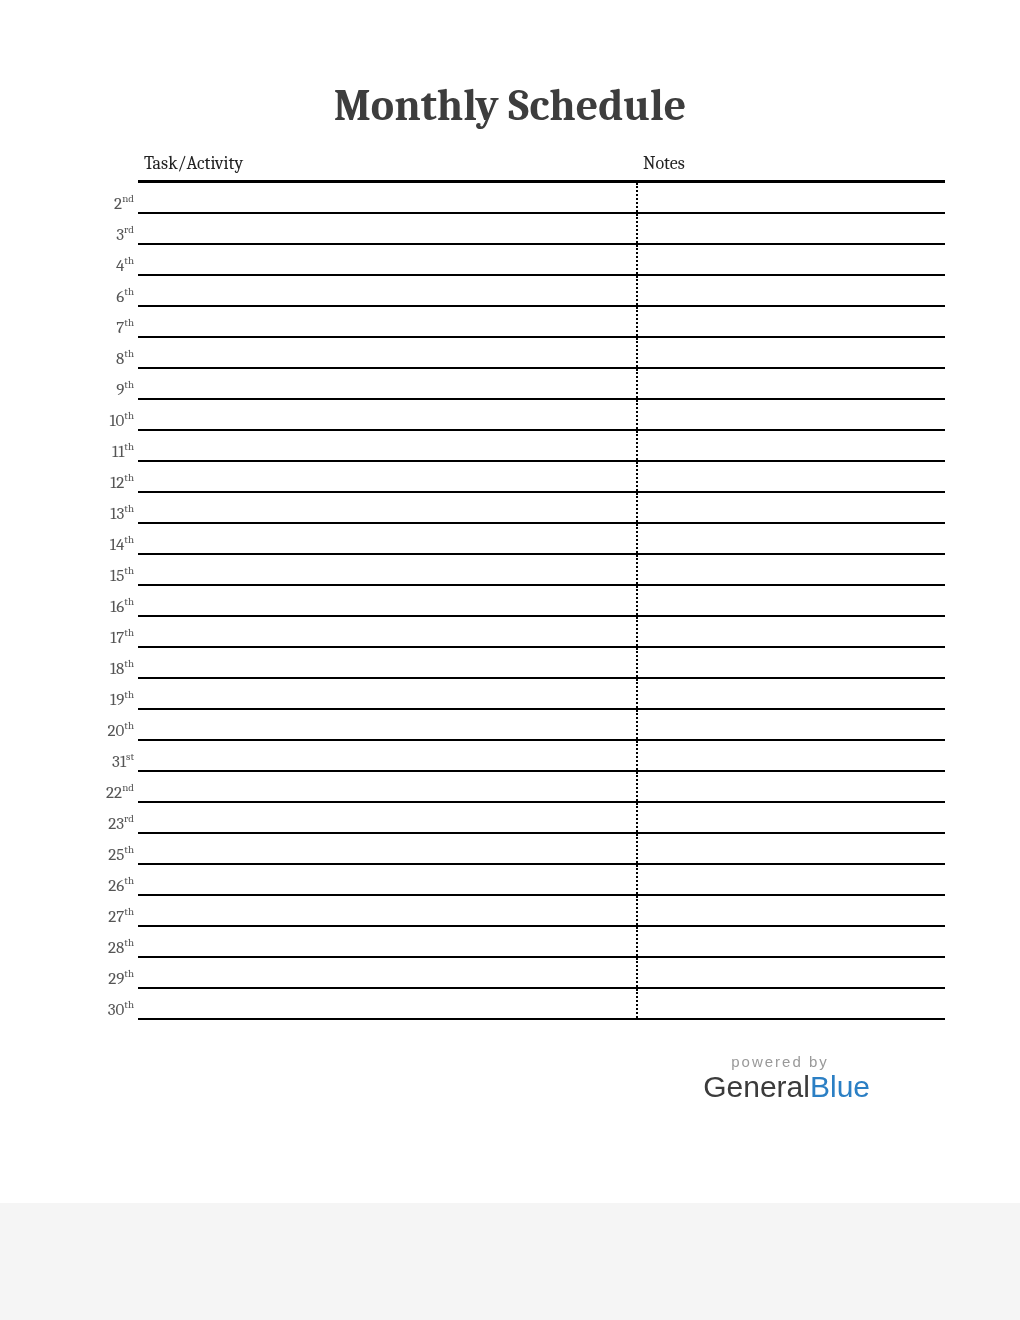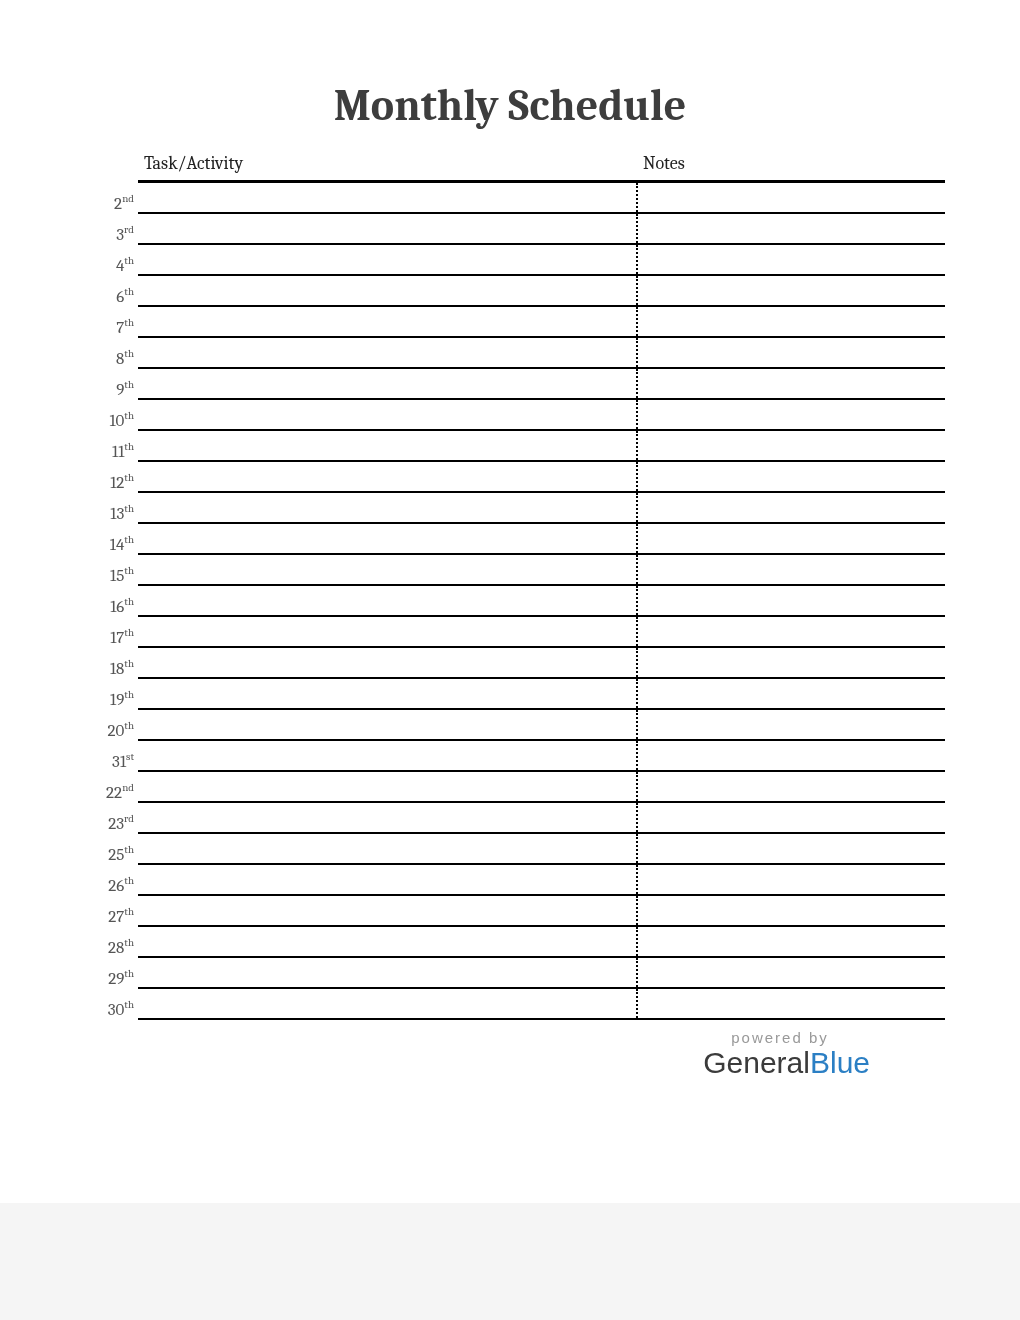"powered by" .footer { bottom: 123px -> 99px }
